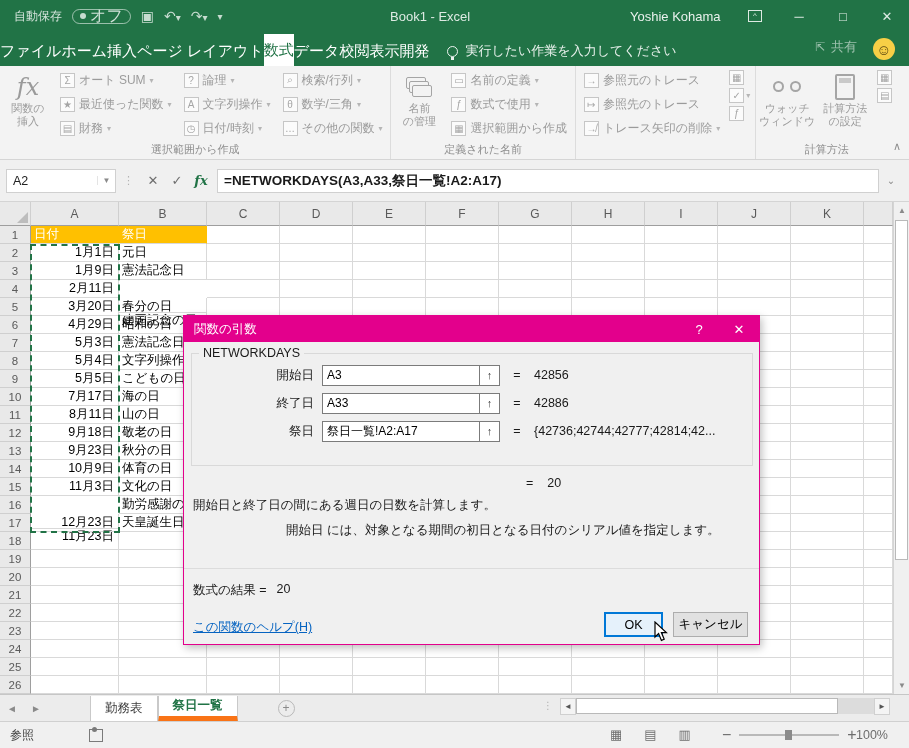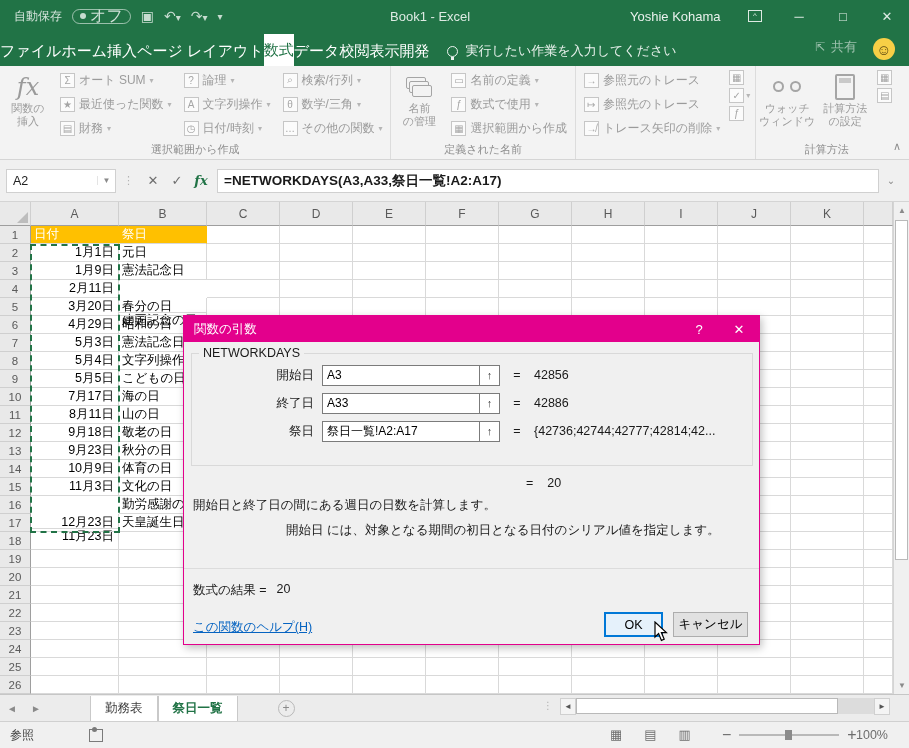"祭日一覧" .sheettab.active { border-bottom: 1px solid #f97316 -> 6px solid #f97316 }
